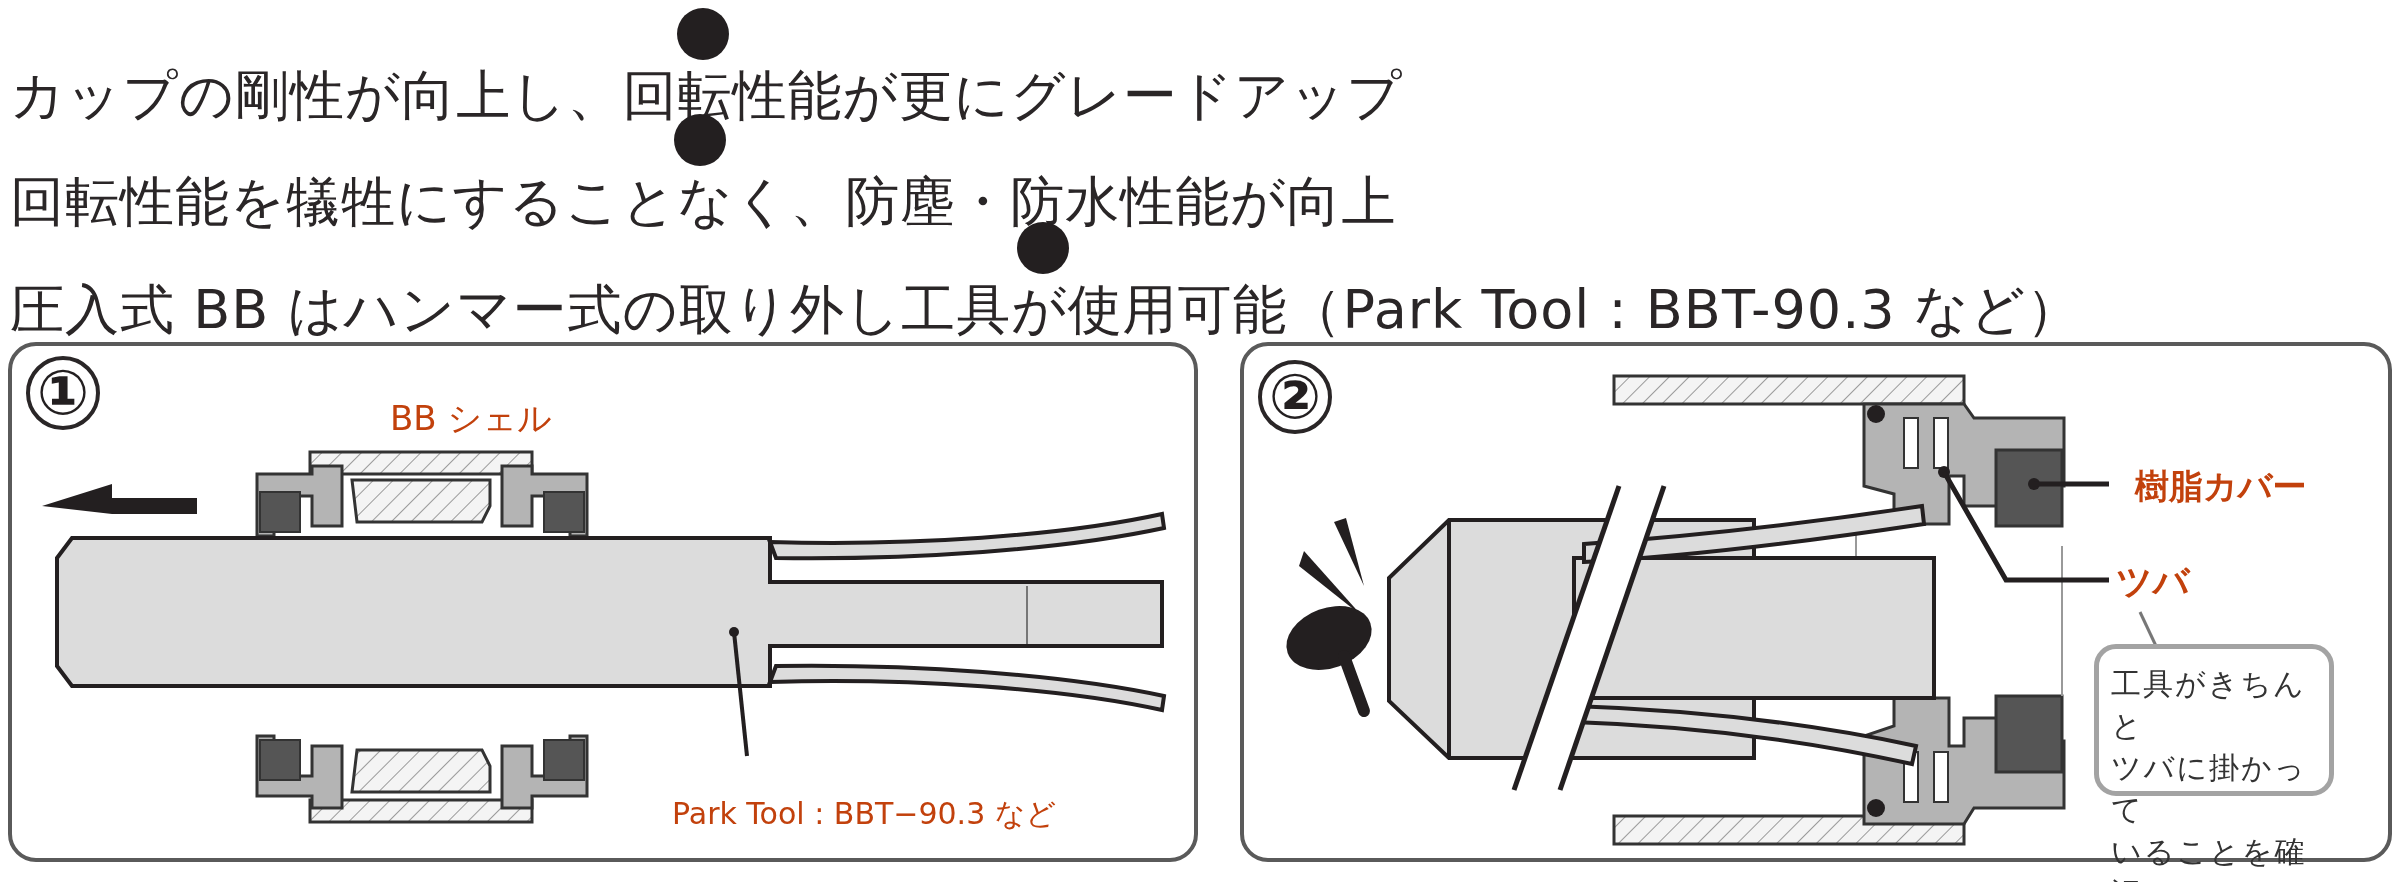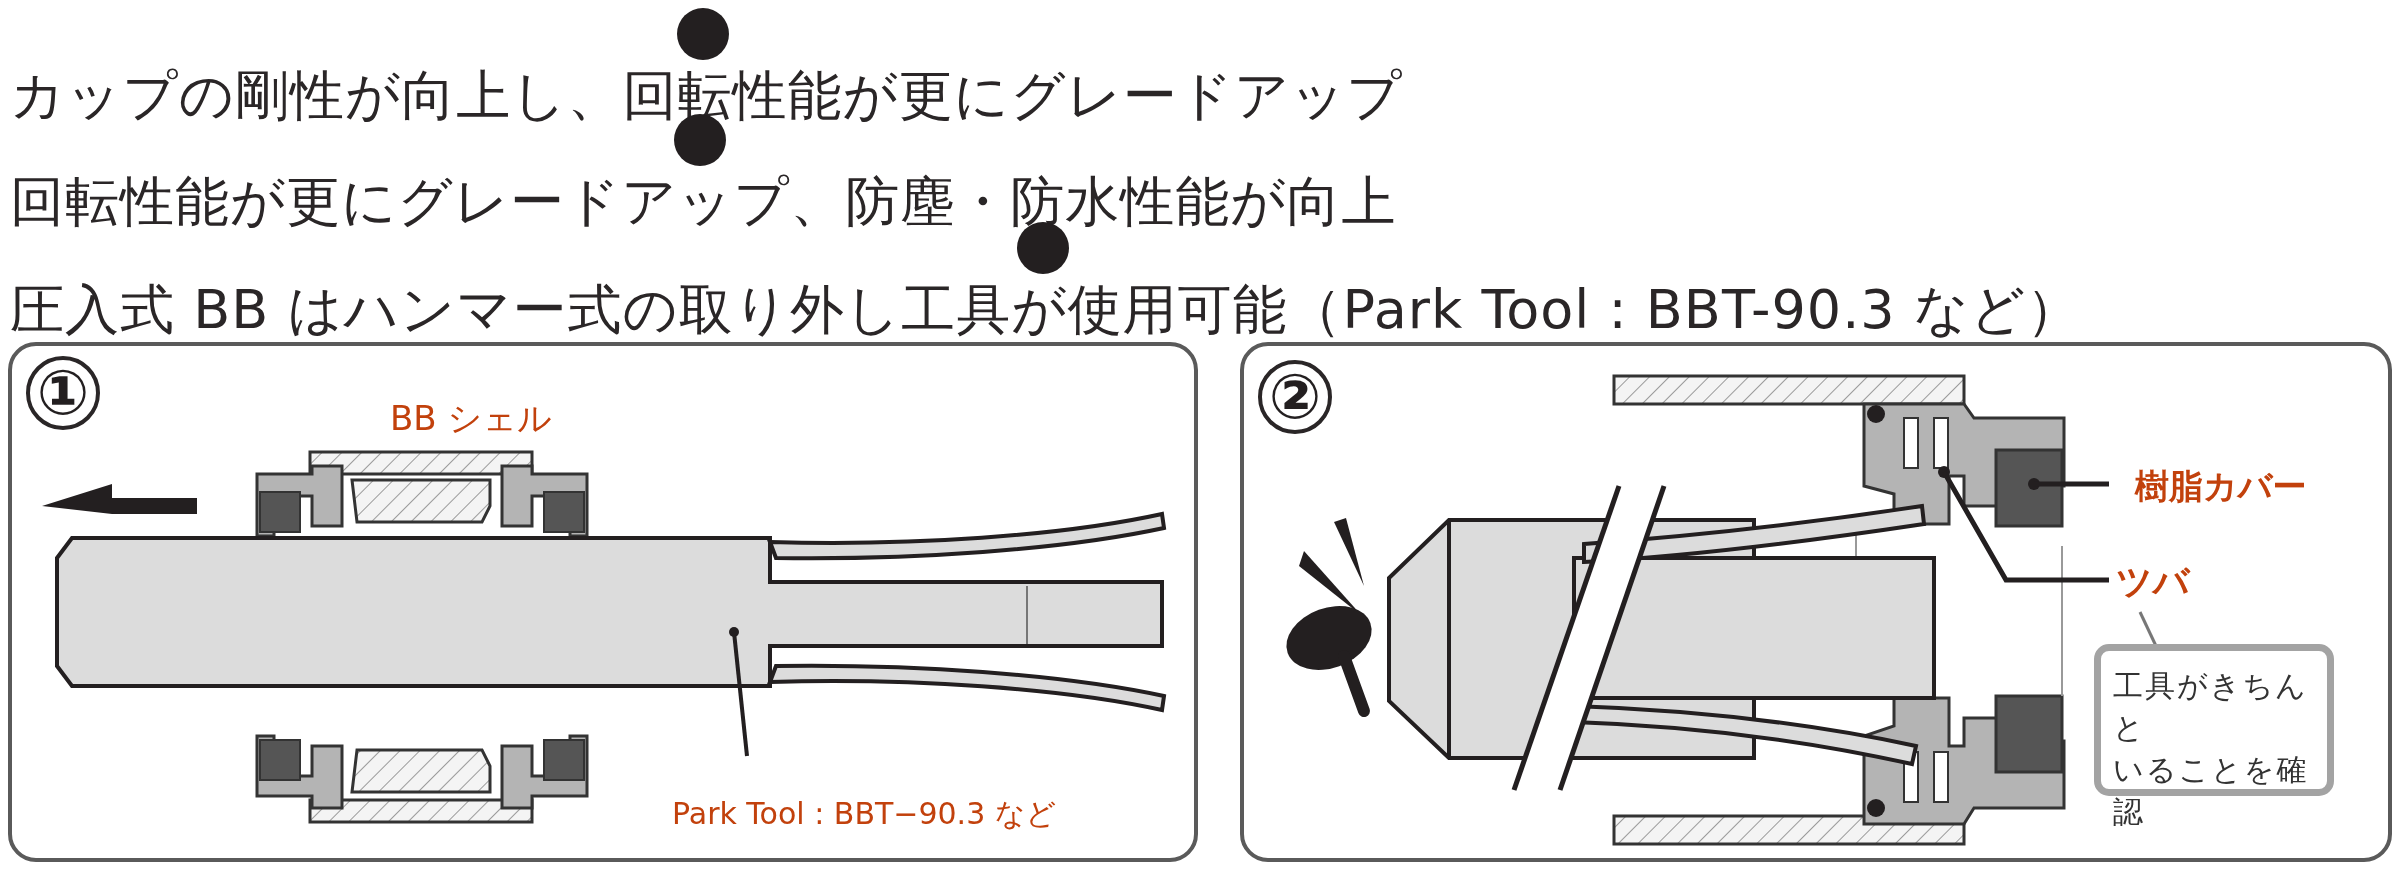"回転性能が更にグレードアップ、防塵・防水性能が向上" span { text: が更にグレードアップ -> を犠牲にすることなく }
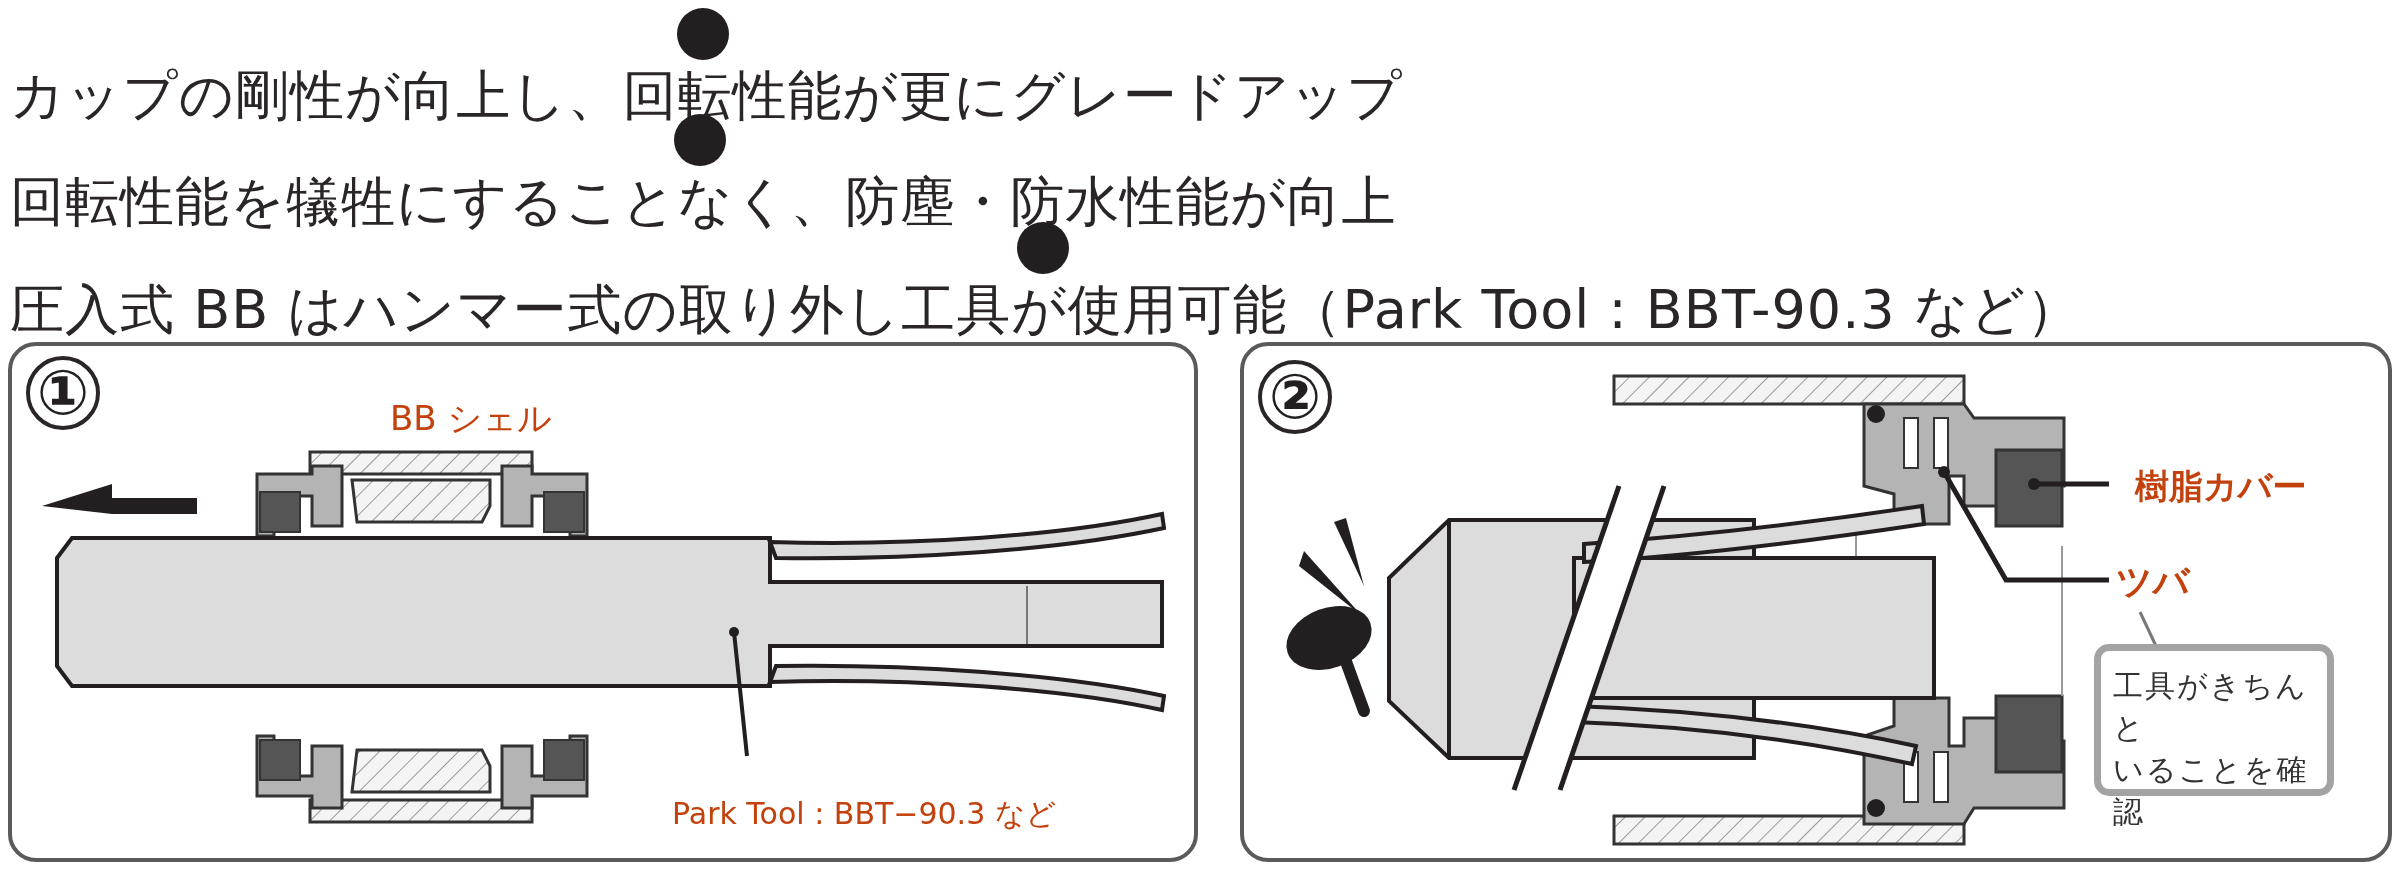"工具がきちんと" .callout { border: 7px solid #a3a3a3 -> 5px solid #a3a3a3; border-radius: 15px -> 22px }
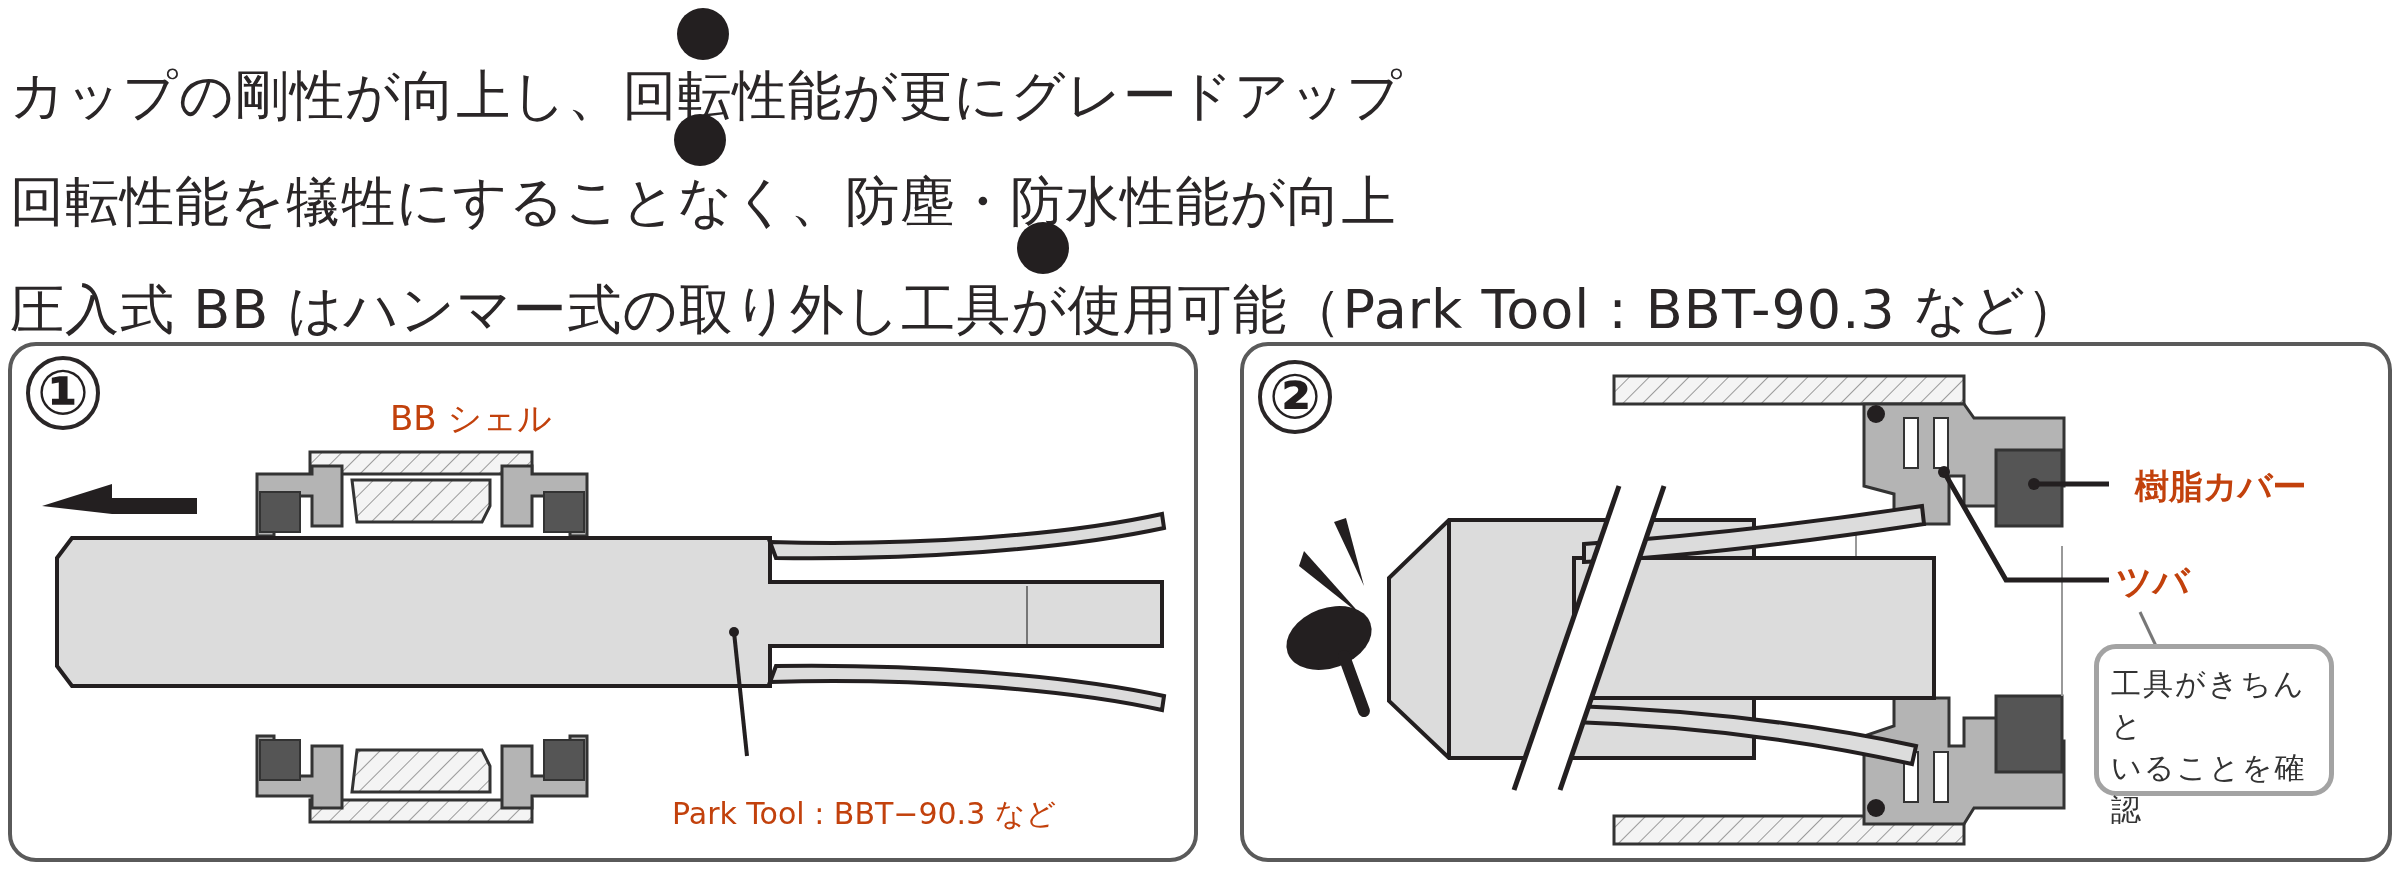"ツバに掛かって" div { html: none -> <div>ツバに掛かって</div> }
